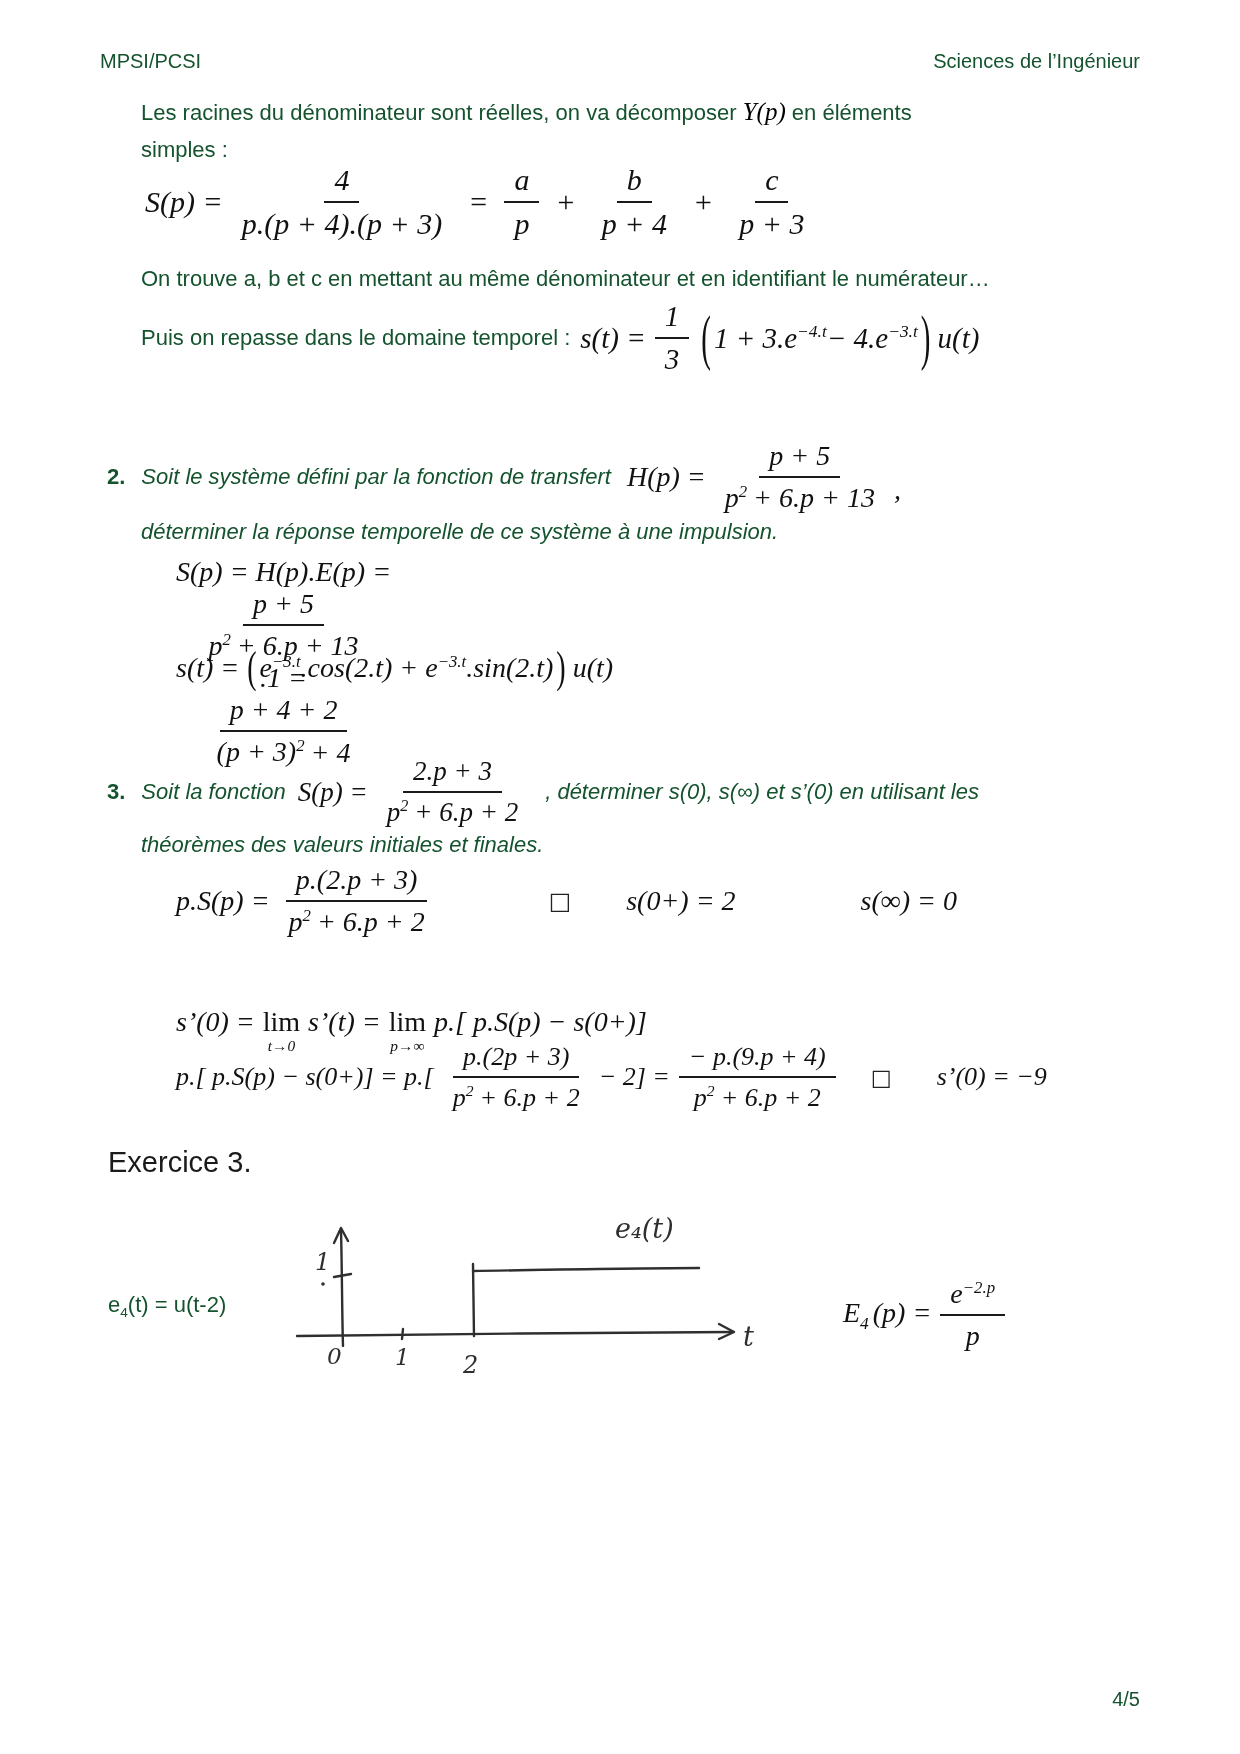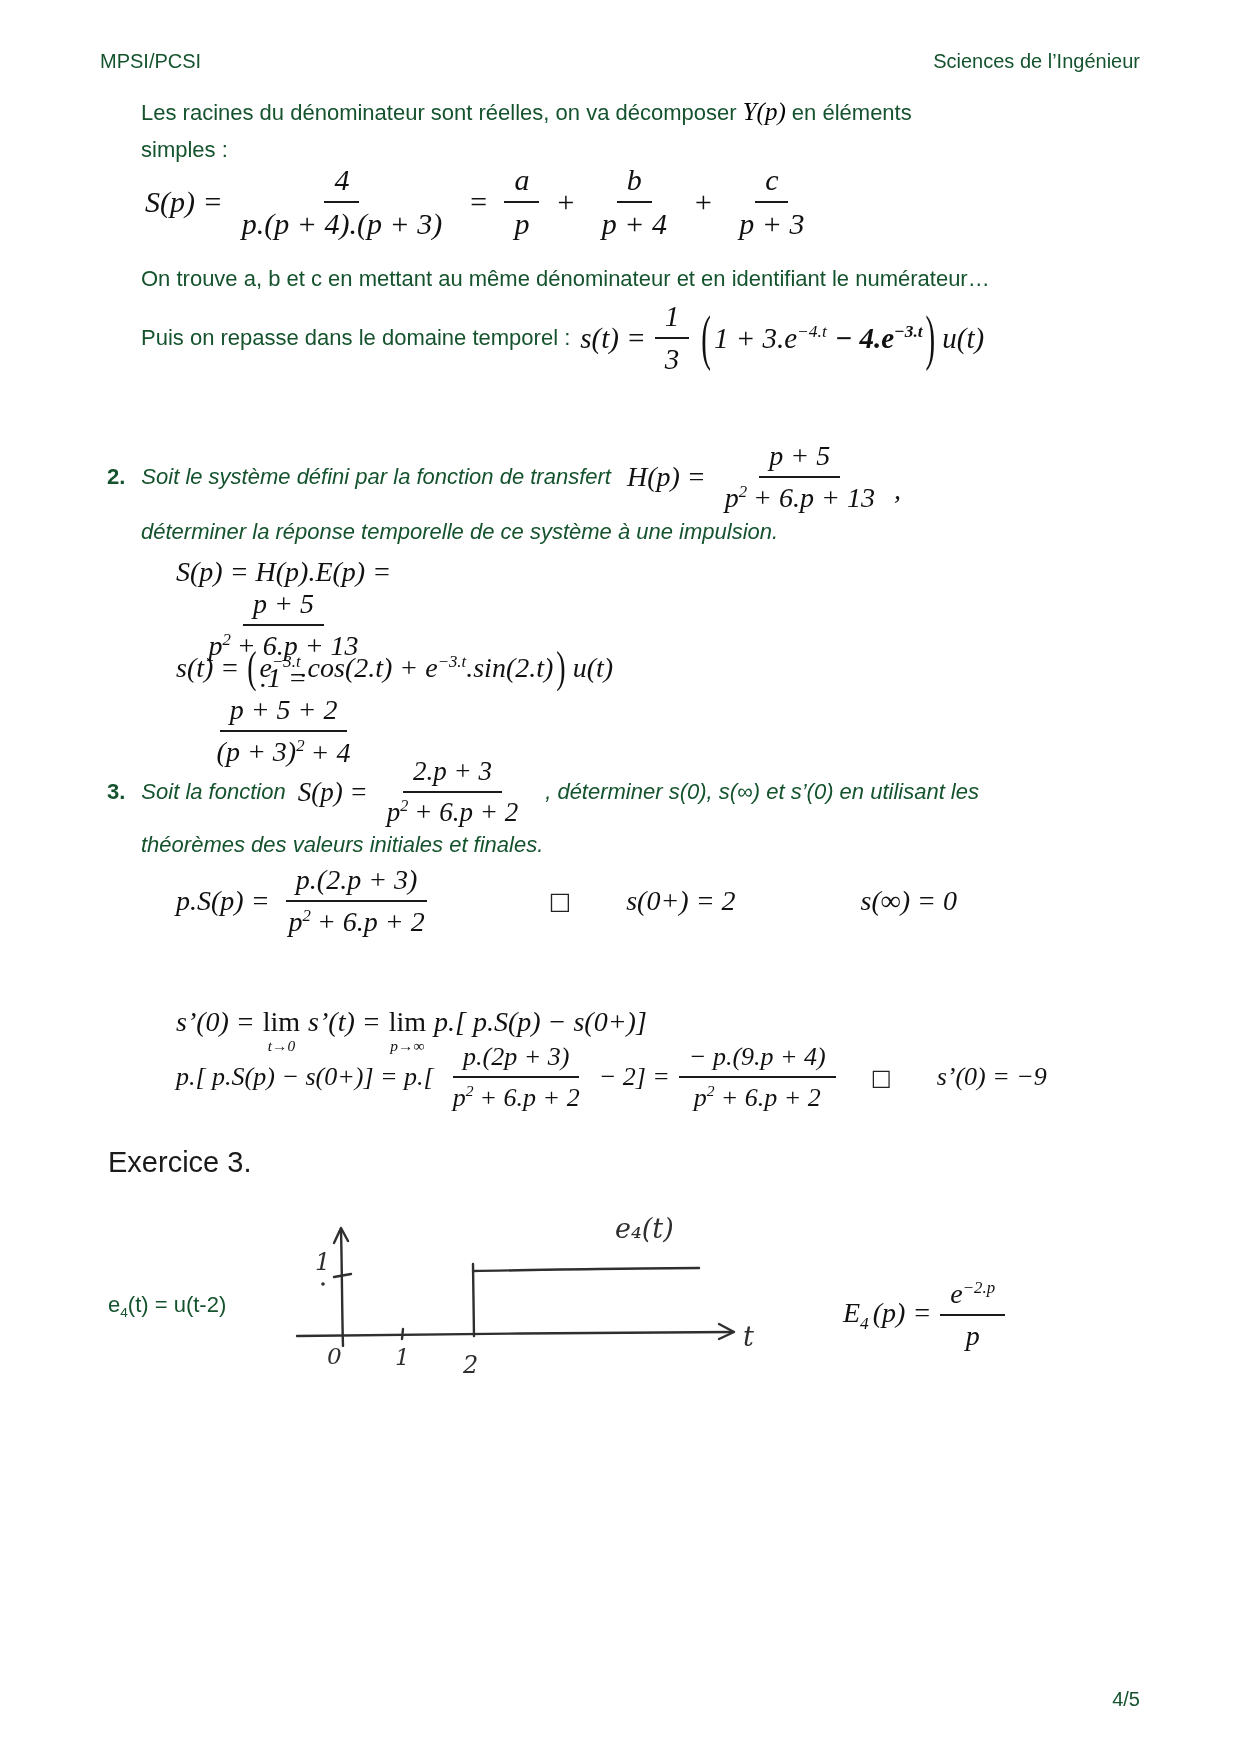"− 4.e−3.t" span.grp { font-weight: bold -> none; margin-left: 8px -> none }
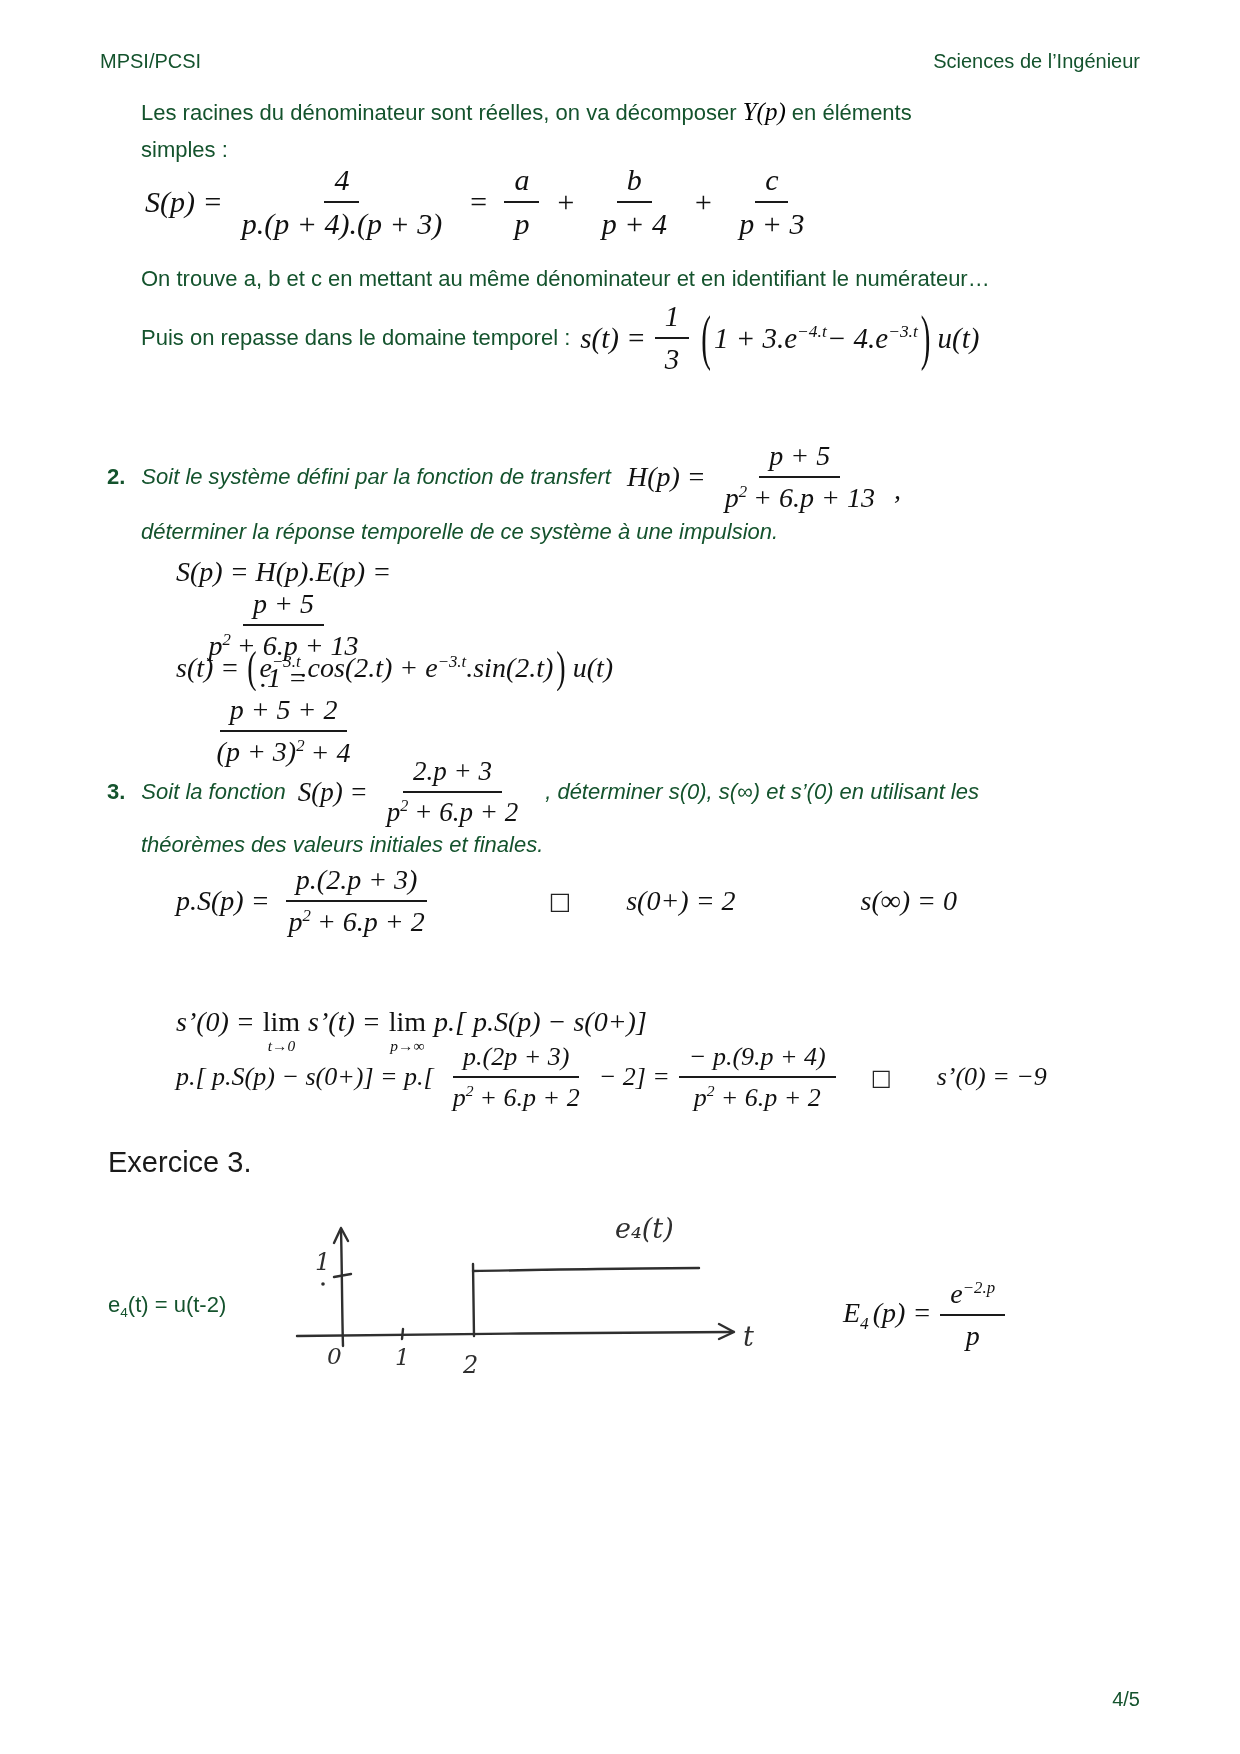"p + 5 + 2" span.num { text: 5 -> 4 }
